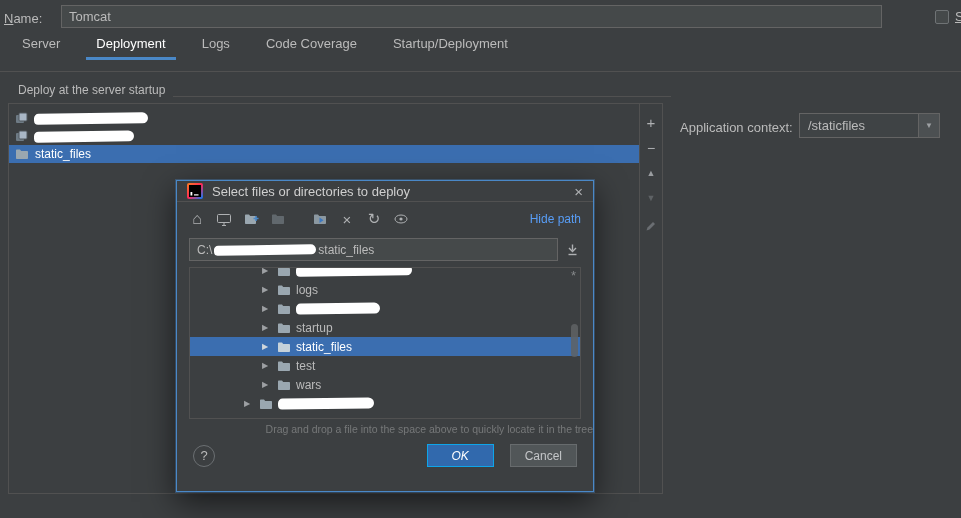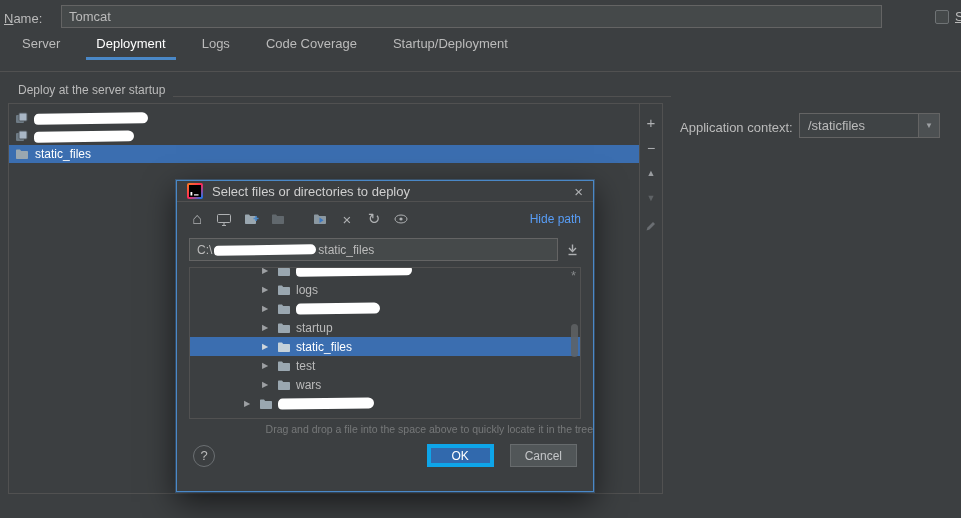"OK" .btn-ok { border: 4px solid #0ea5e9 -> 1px solid #0ea5e9; font-style: none -> italic }
